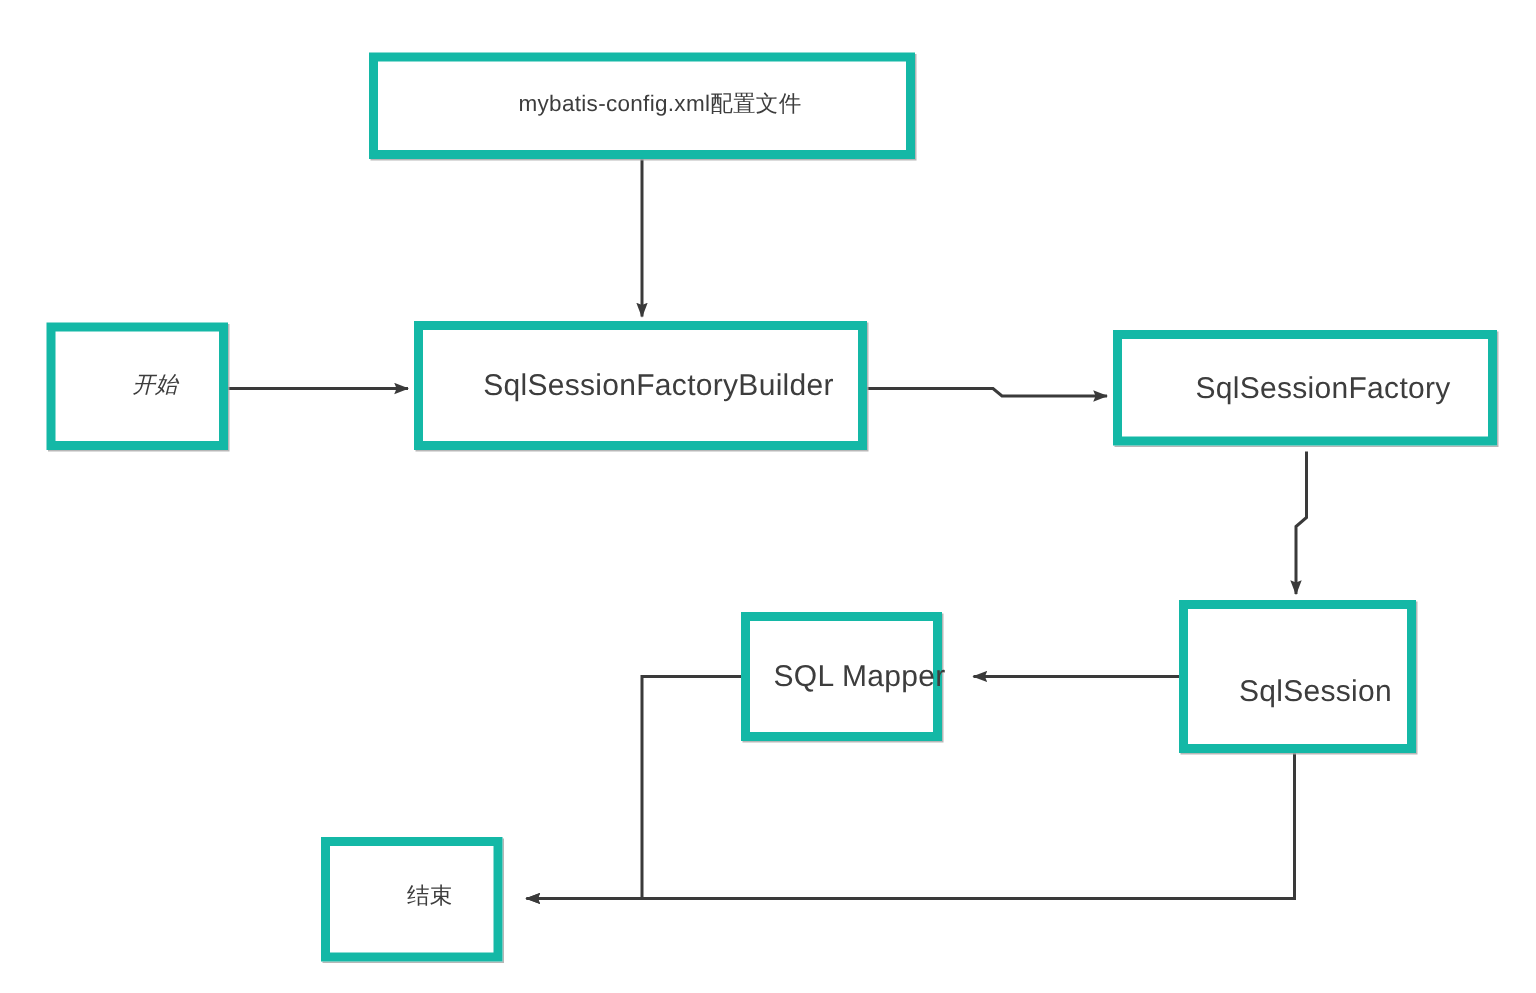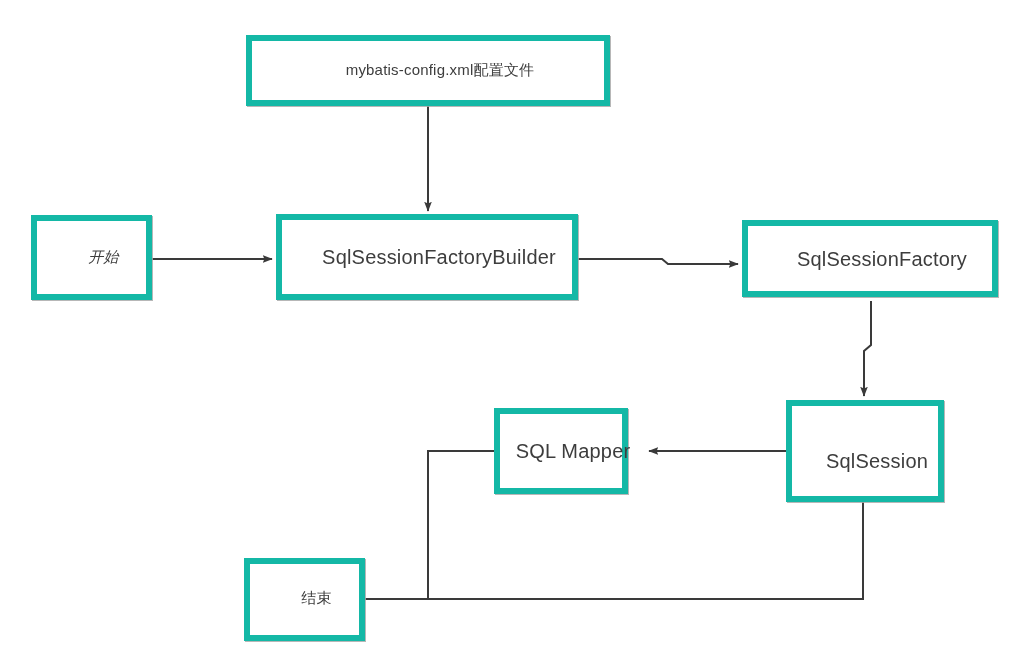"结束" #node-end { left: 244px -> 214px }
